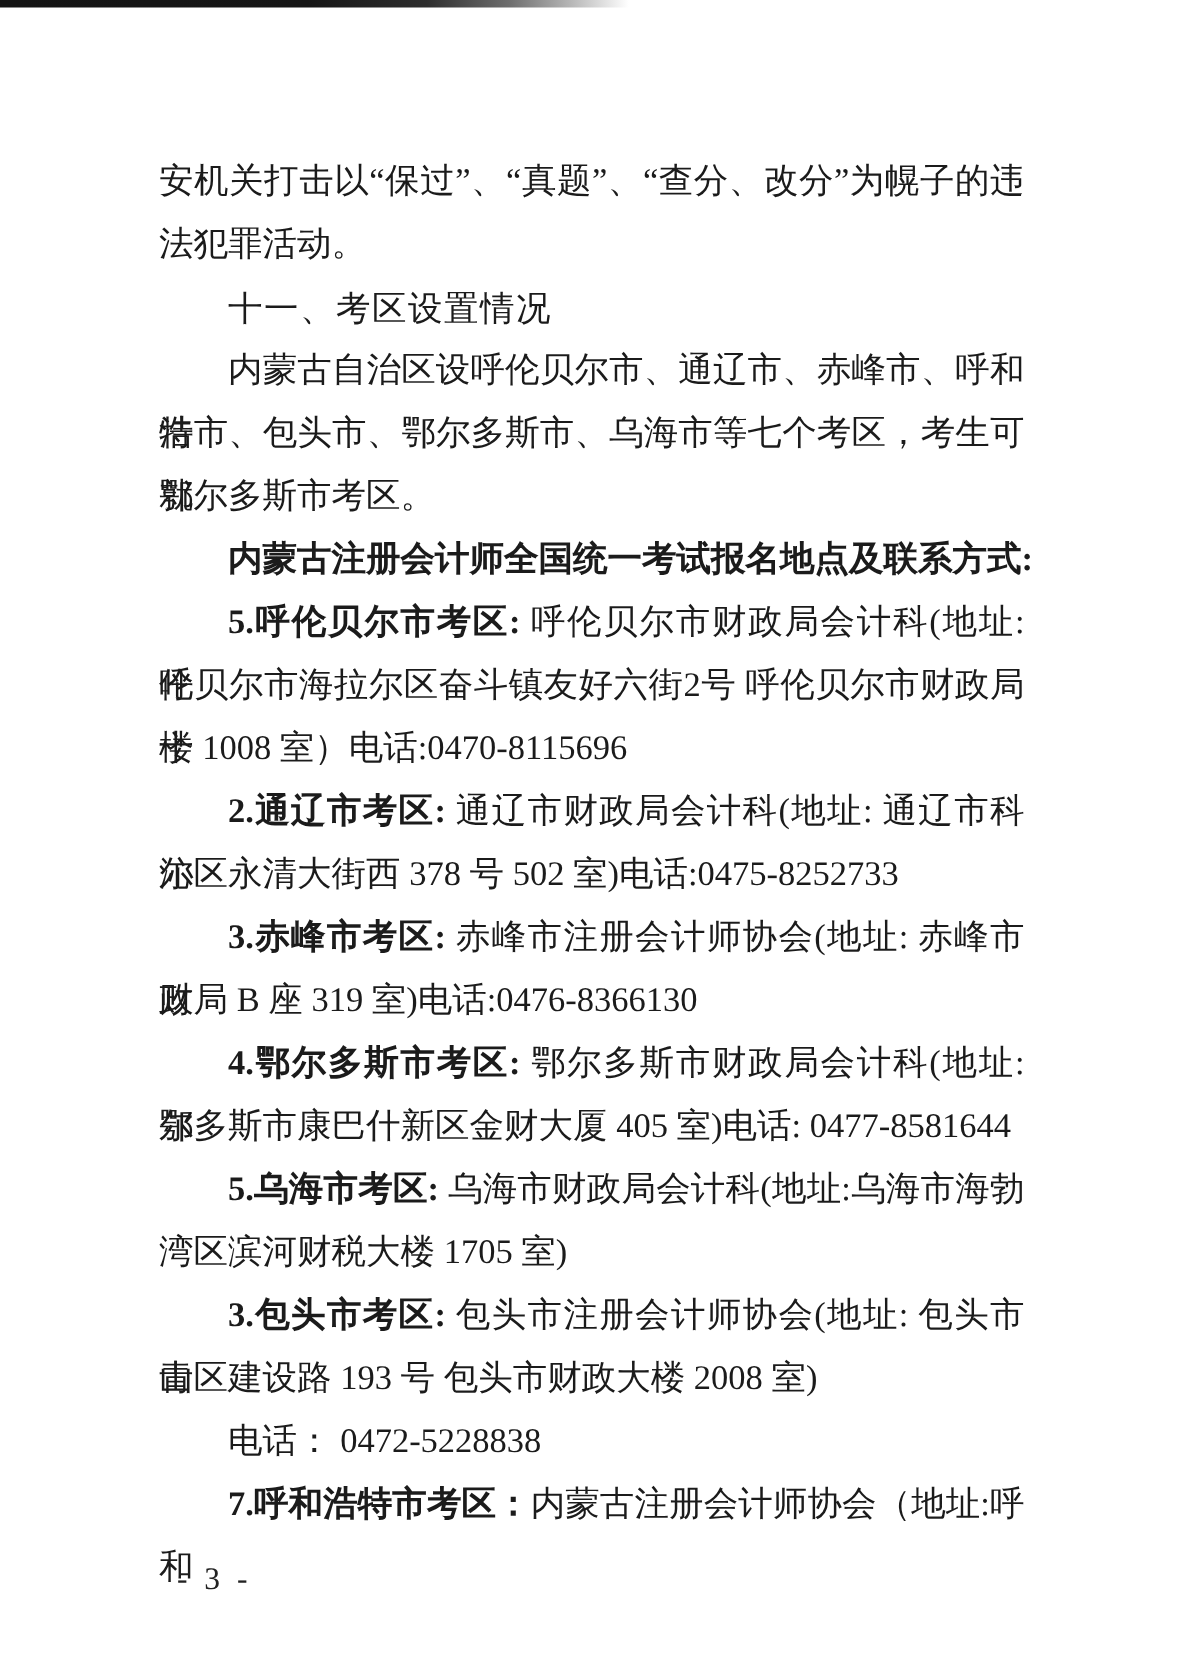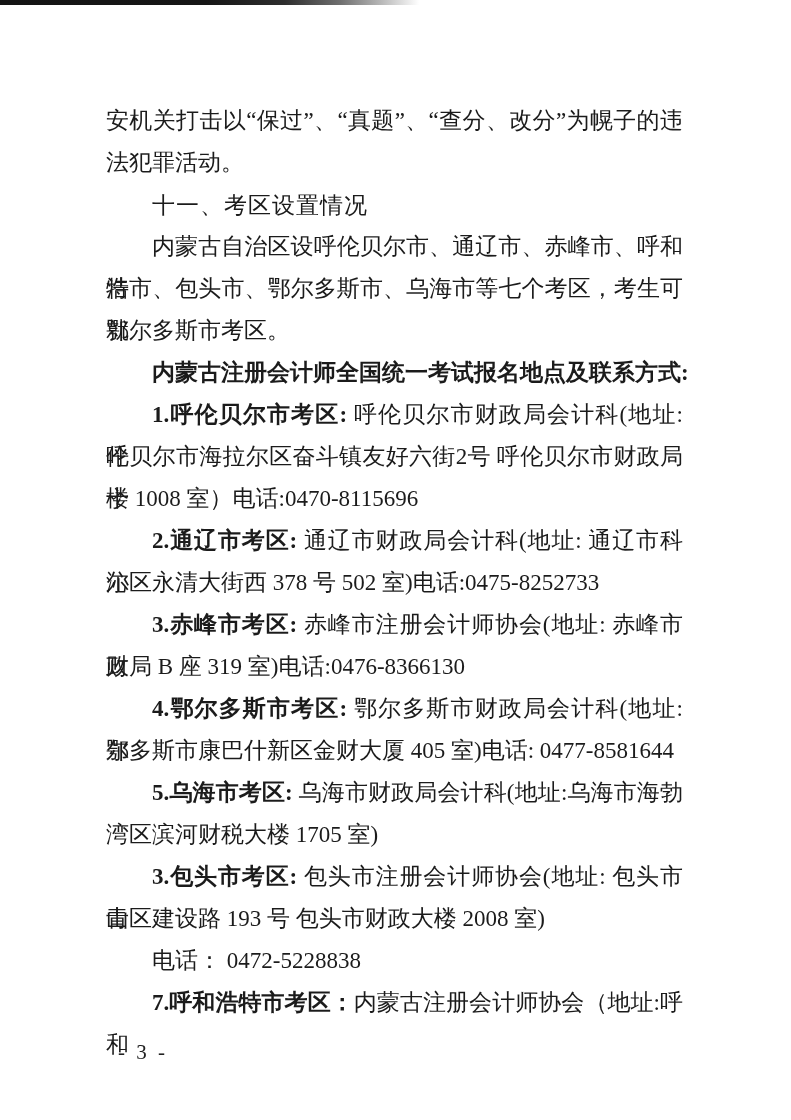"1.呼伦贝尔市考区:" span.prefix { text: 1 -> 5 }
